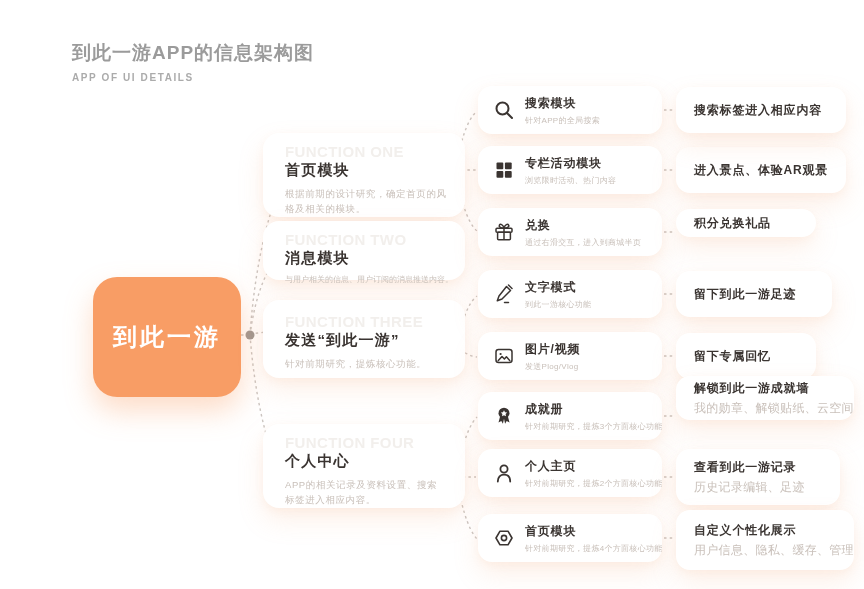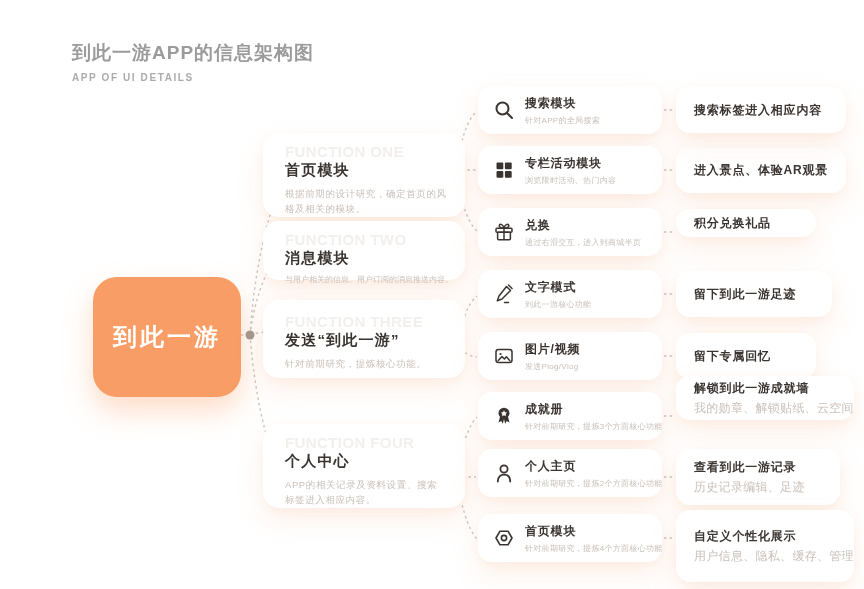"自定义个性化展示" div.card { height: 72px -> 60px }
